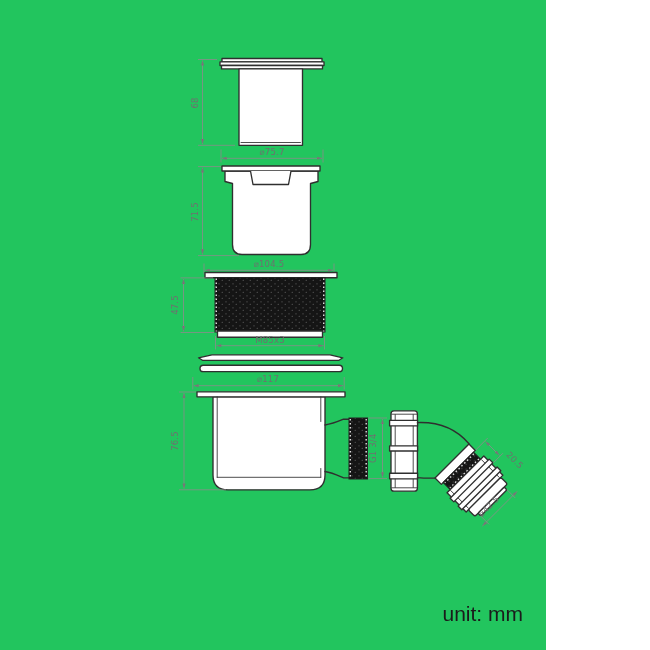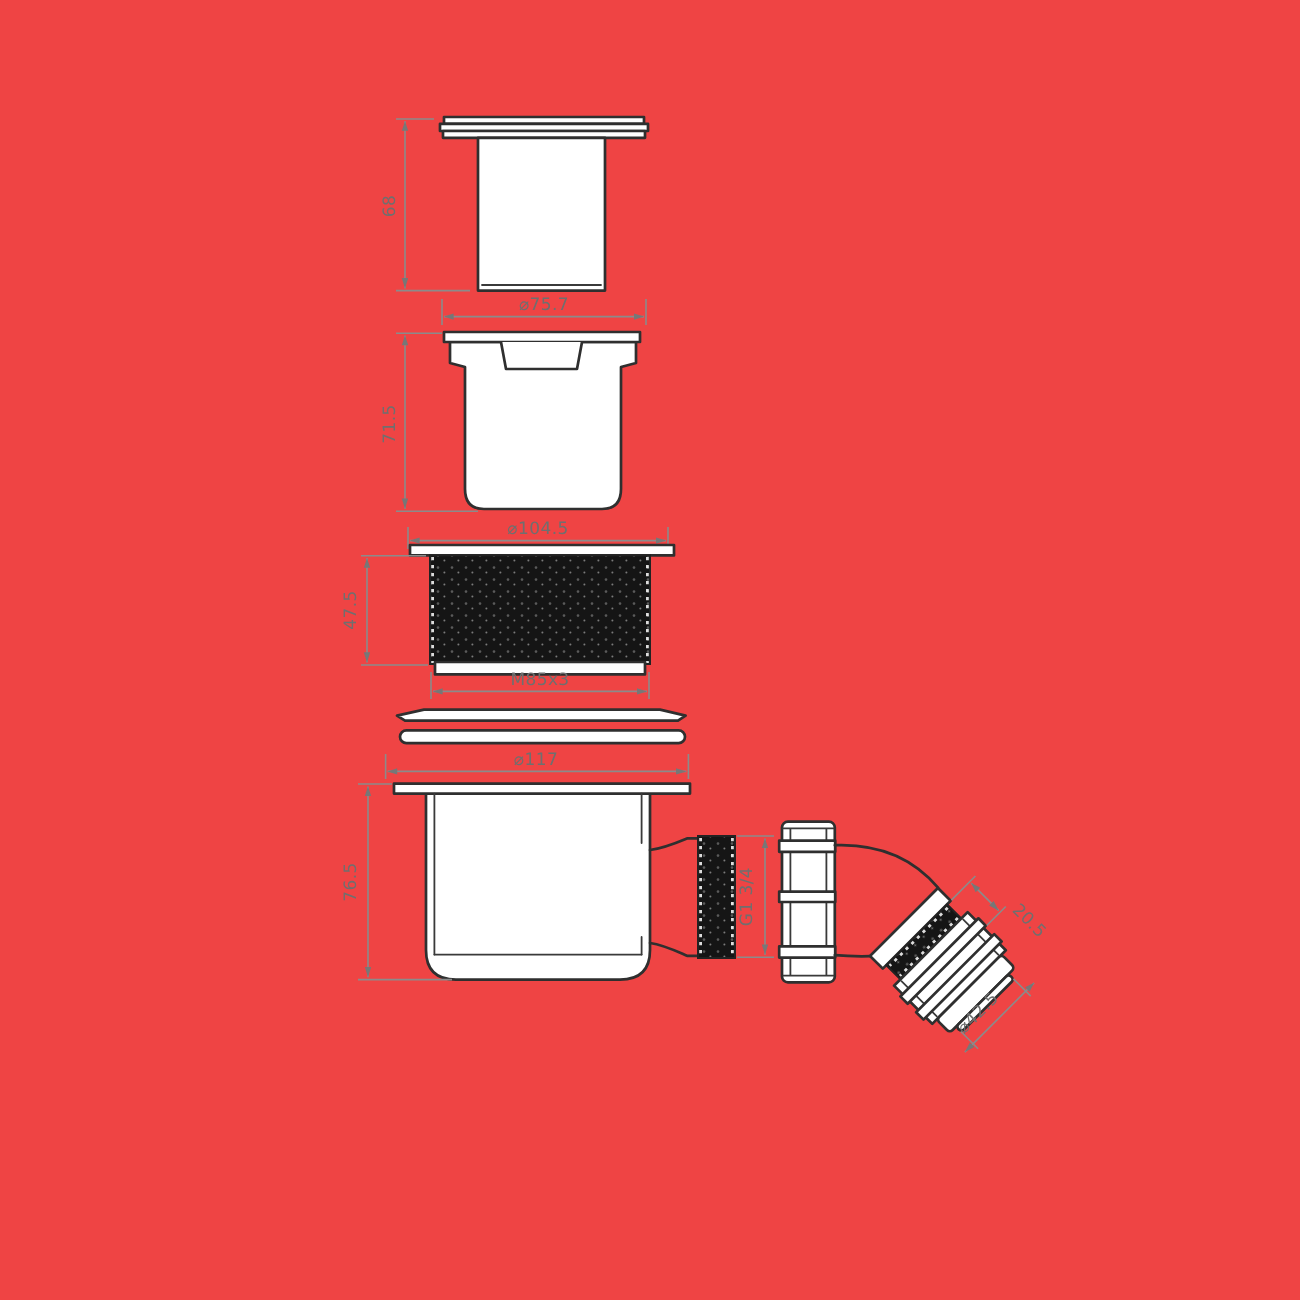"⌀75.7" .stage { background: #ef4444 -> #22c55e; width: 650px -> 546px }
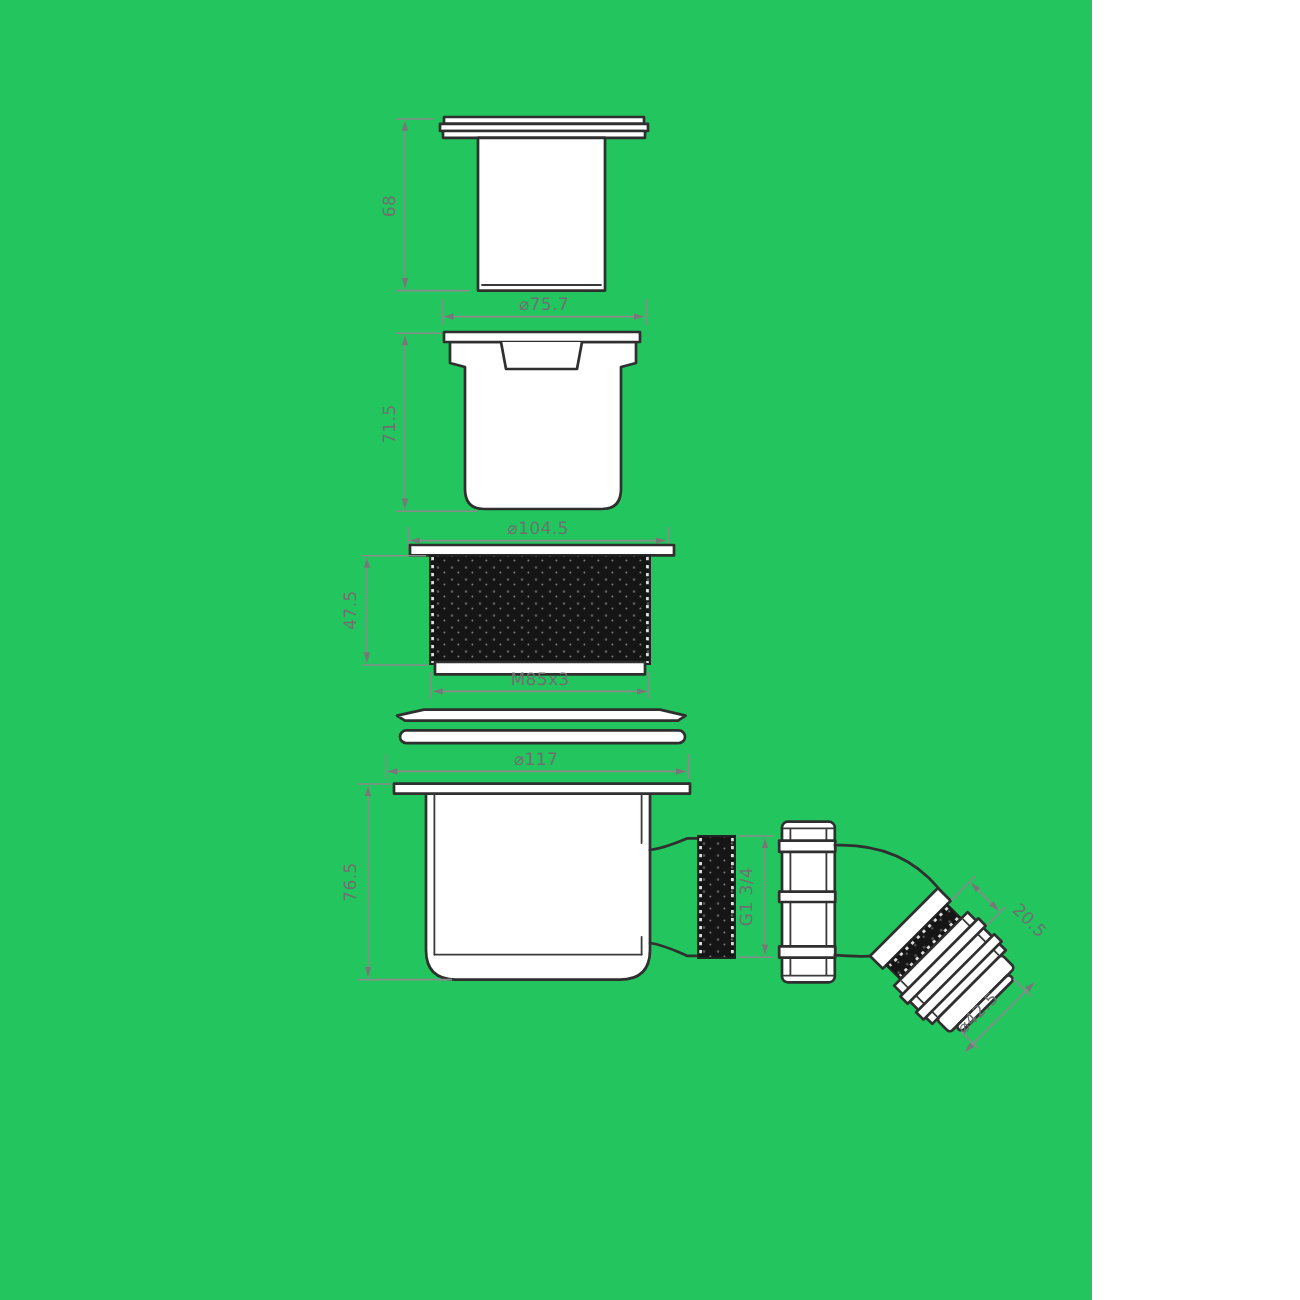"unit: mm" div.unit-note { html: none -> <div>unit: mm</div> }
